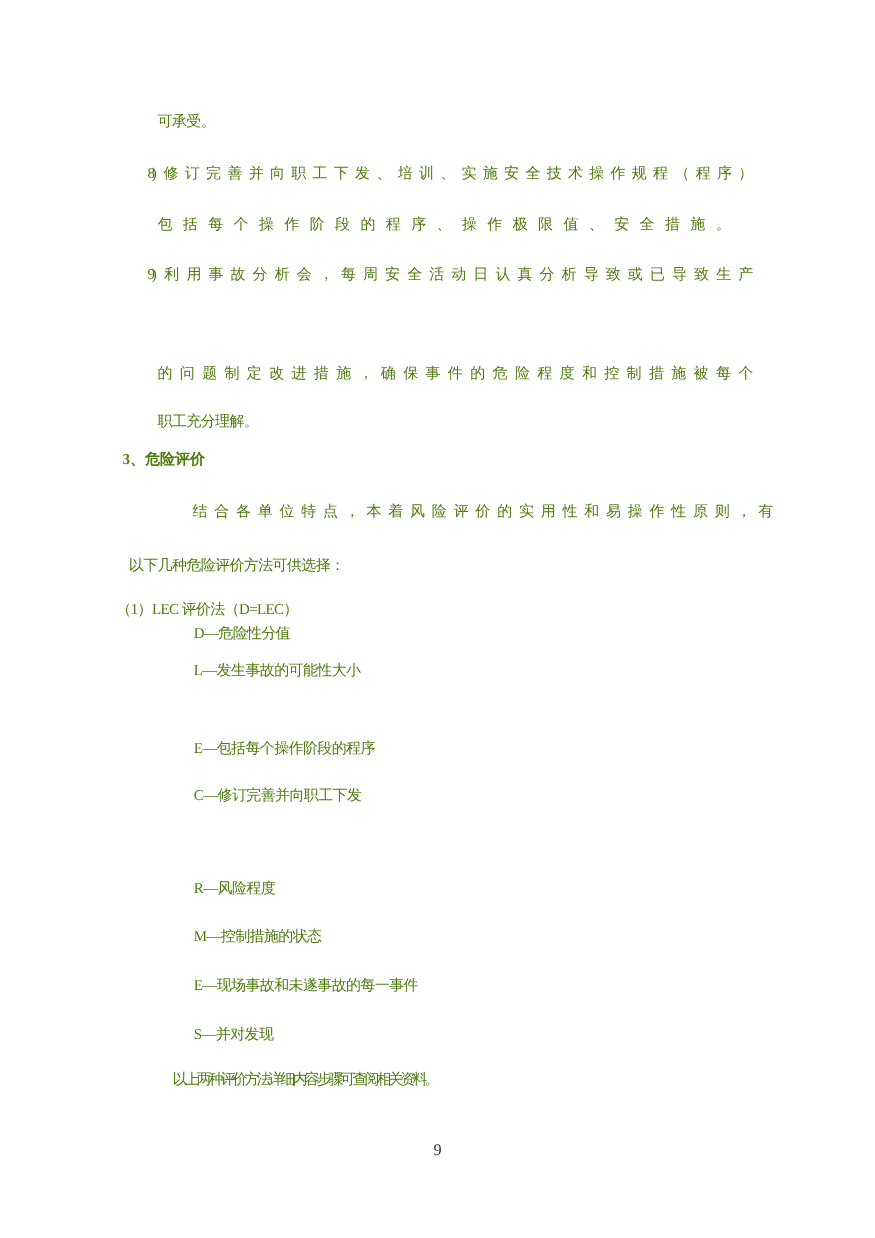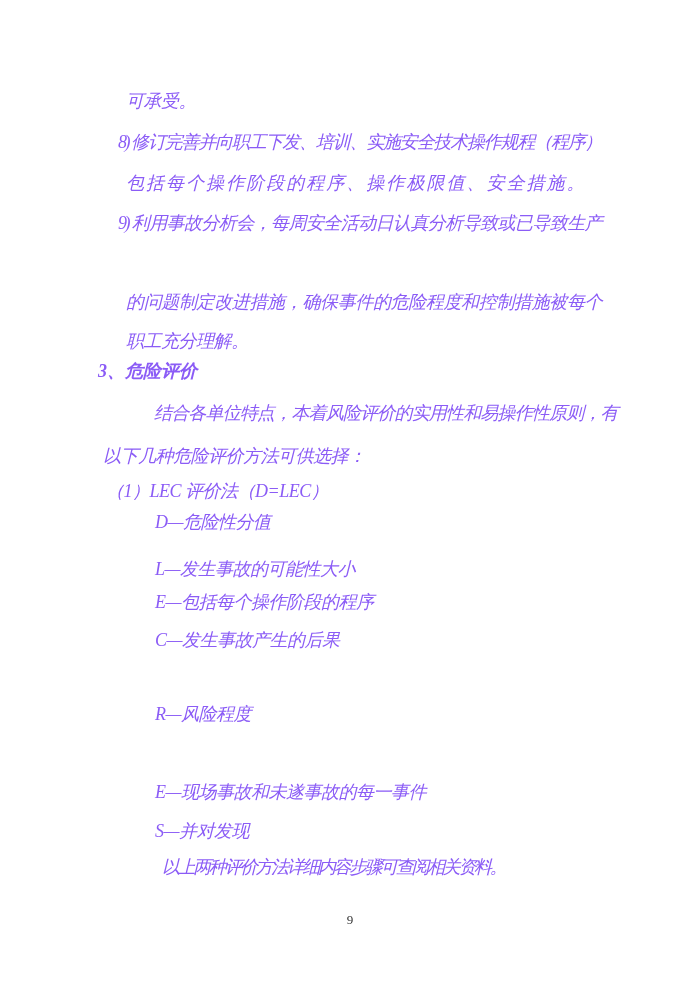"可承受。" .ln { color: #8b5cf6 -> #4d7c0f; font-size: 18px -> 12px; font-style: italic -> none }
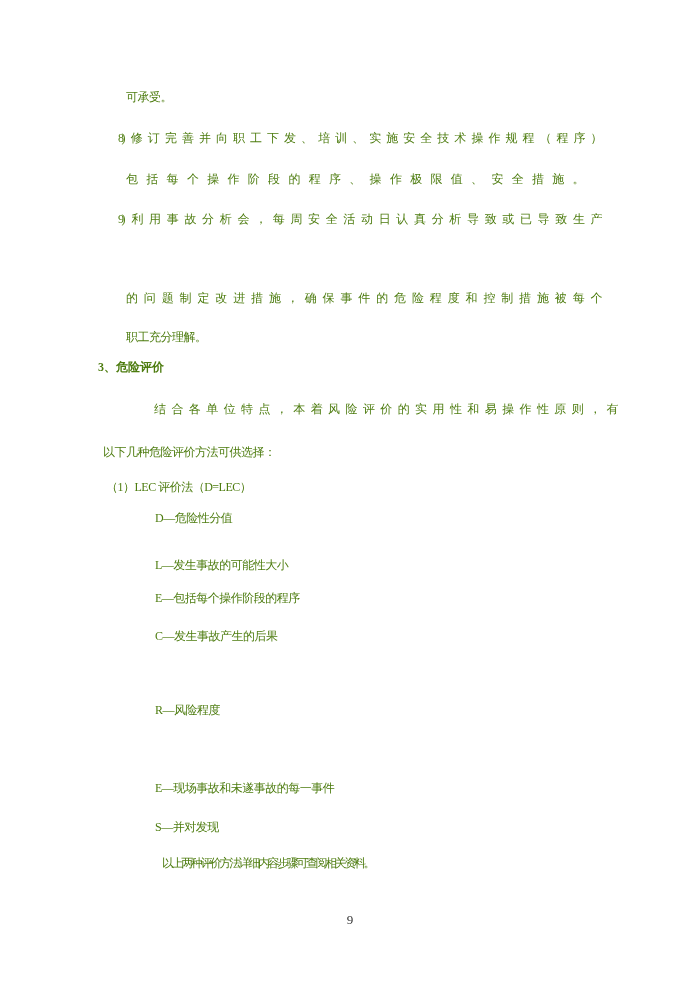"（1）LEC 评价法（D=LEC）" div.ln { left: 106px -> 93px }
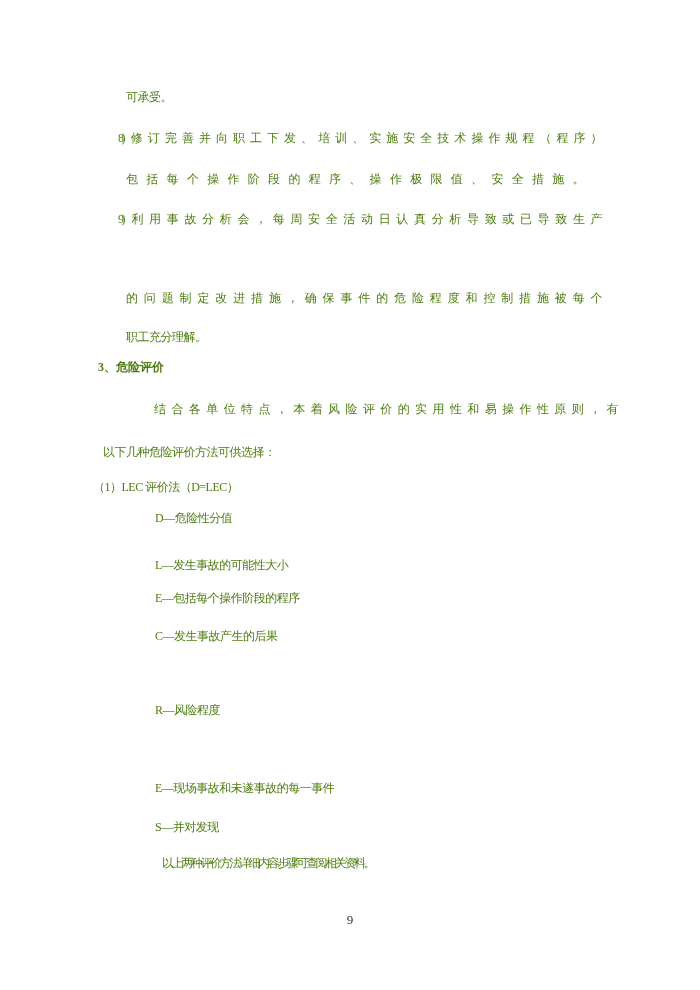"D—危险性分值" div.ln { top: 512px -> 500px }
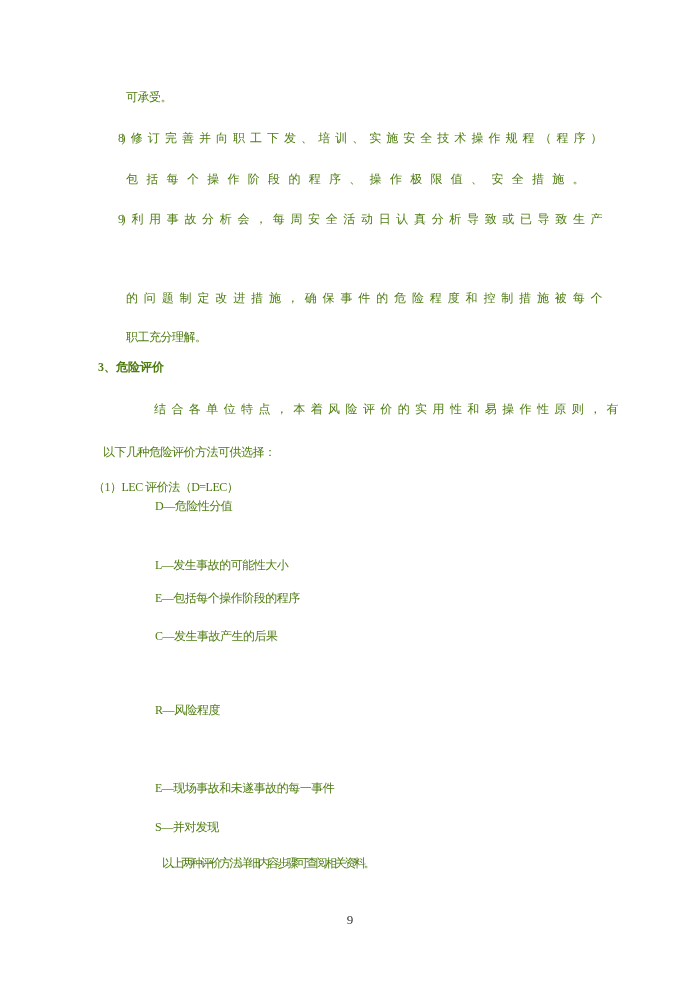"L—发生事故的可能性大小" div.ln { top: 559px -> 530px }
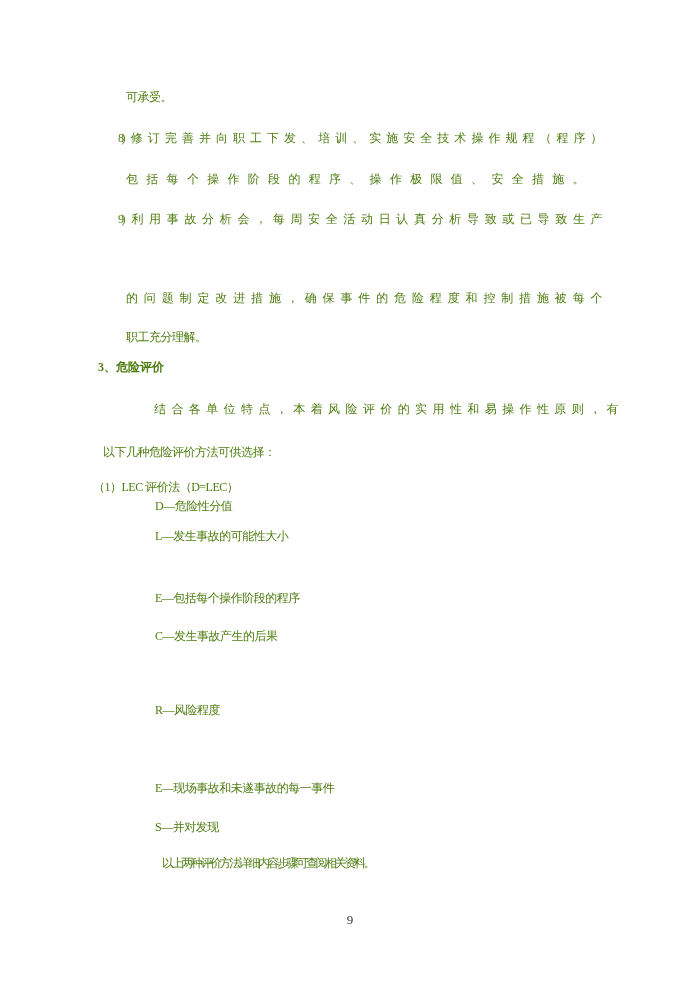"C—发生事故产生的后果" div.ln { text: 发生事故产生的后果 -> 修订完善并向职工下发 }
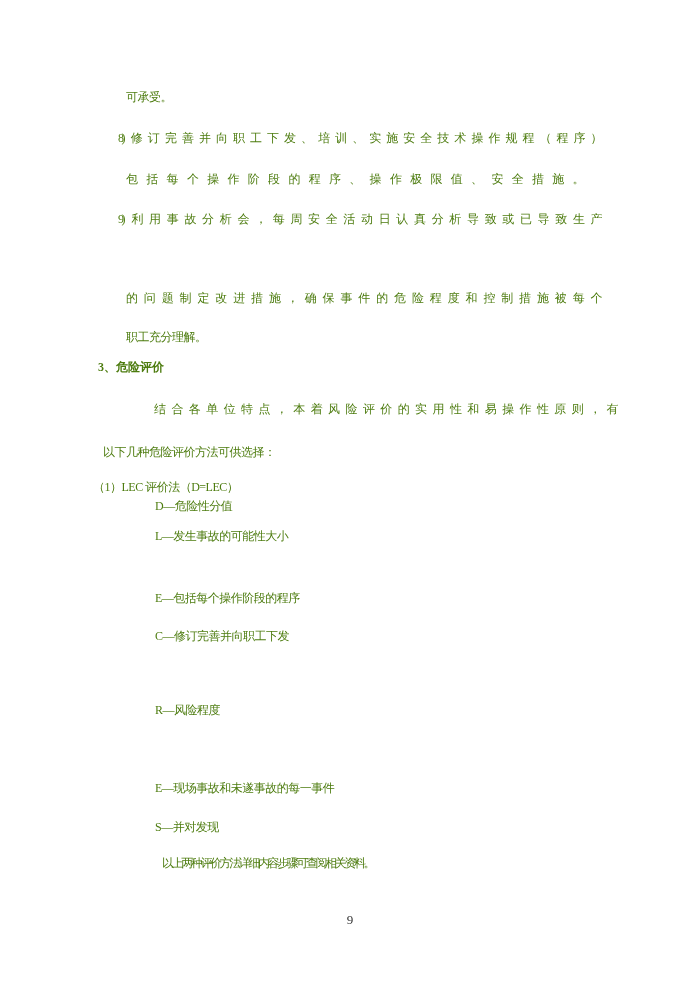"M—控制措施的状态" div.ln { html: none -> <div>M—控制措施的状态</div> }
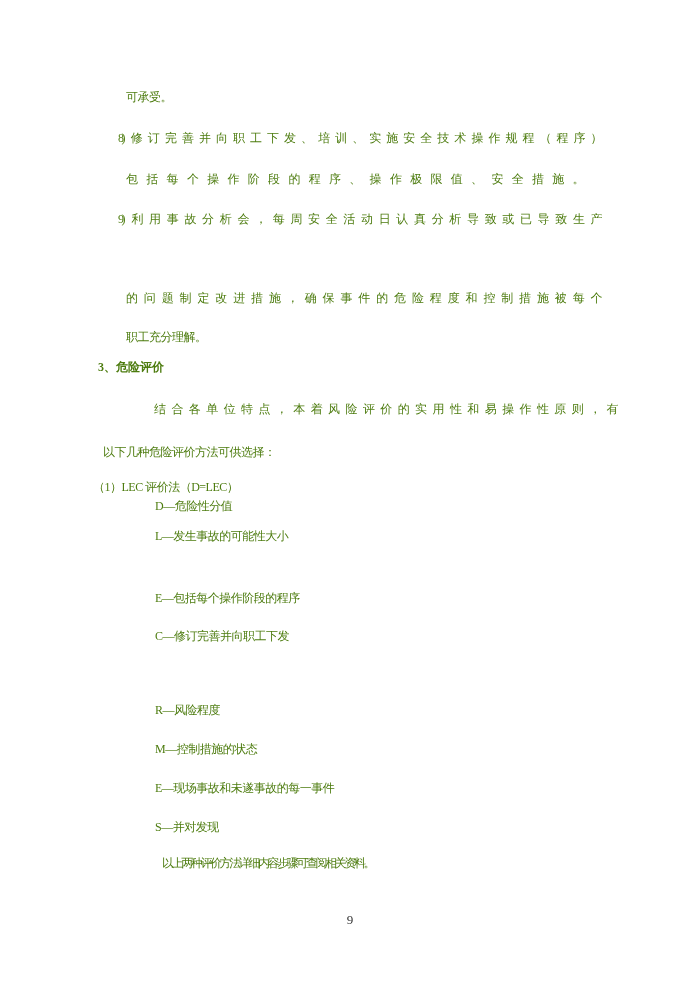"以上两种评价方法详细内容步骤可查阅相关资料。" .tight { margin-left: 24px -> none }
